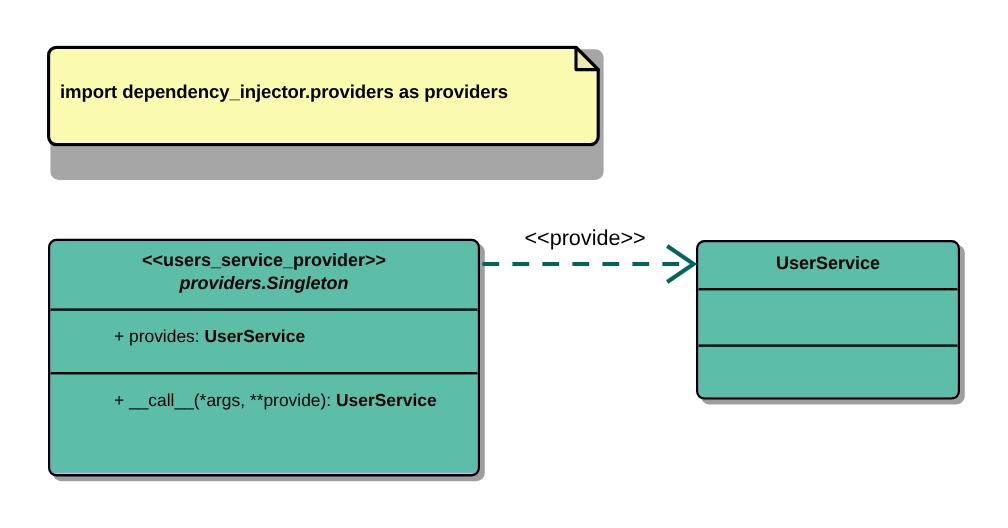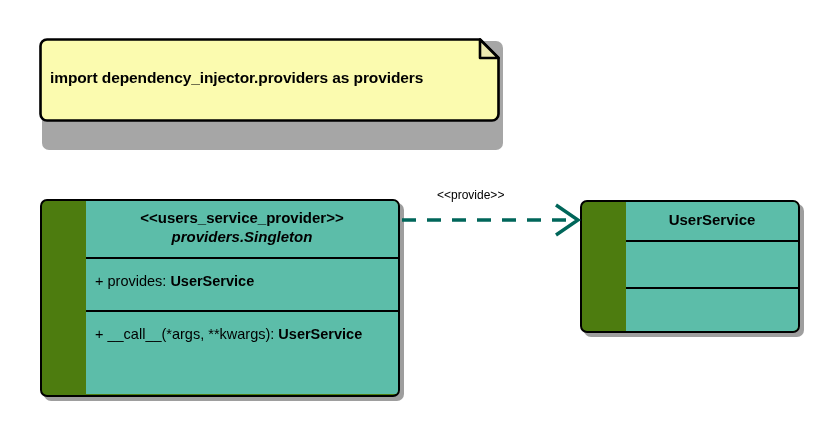"<<provide>>" .edge-label { font-size: 12px -> 18px }
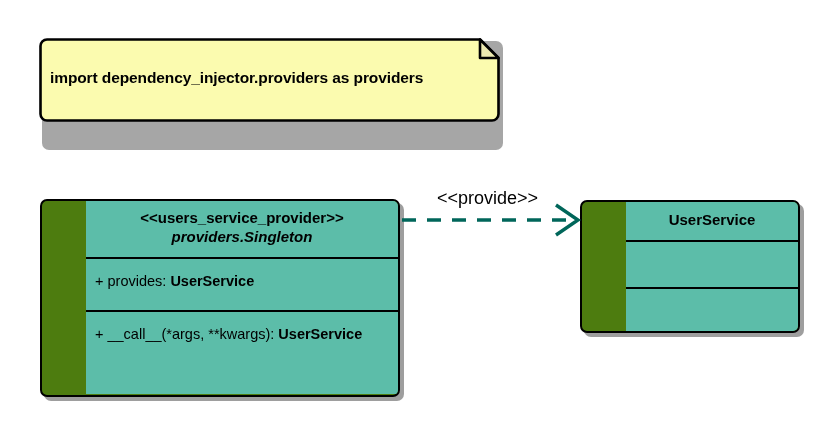"<<users_service_provider>>" .uml-class { background: #4d7c0f -> #c4b5fd; padding-left: 44px -> none }
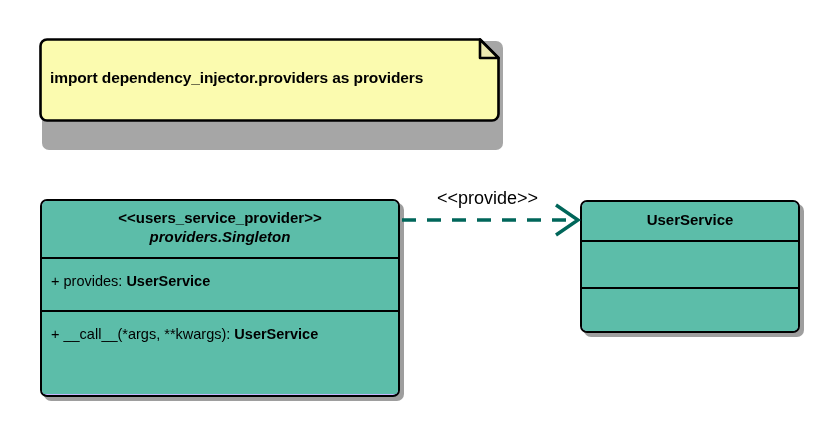"+ provides: UserService" .member-line { margin-left: none -> 44px }
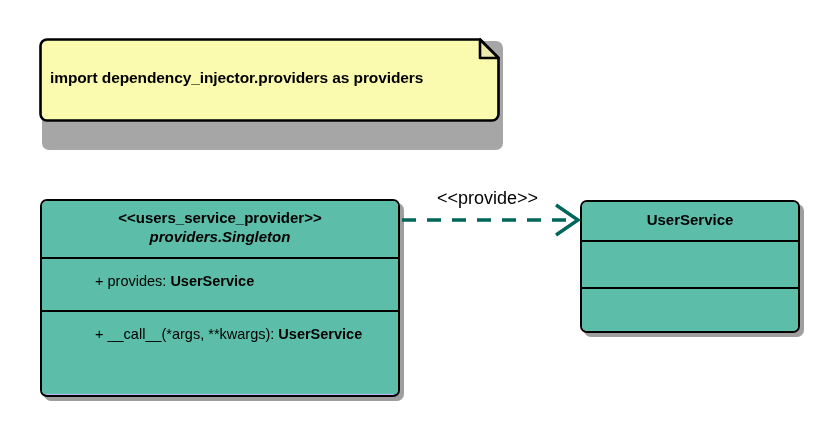"+ __call__(*args, **kwargs):" span { text: kwargs -> provide }
